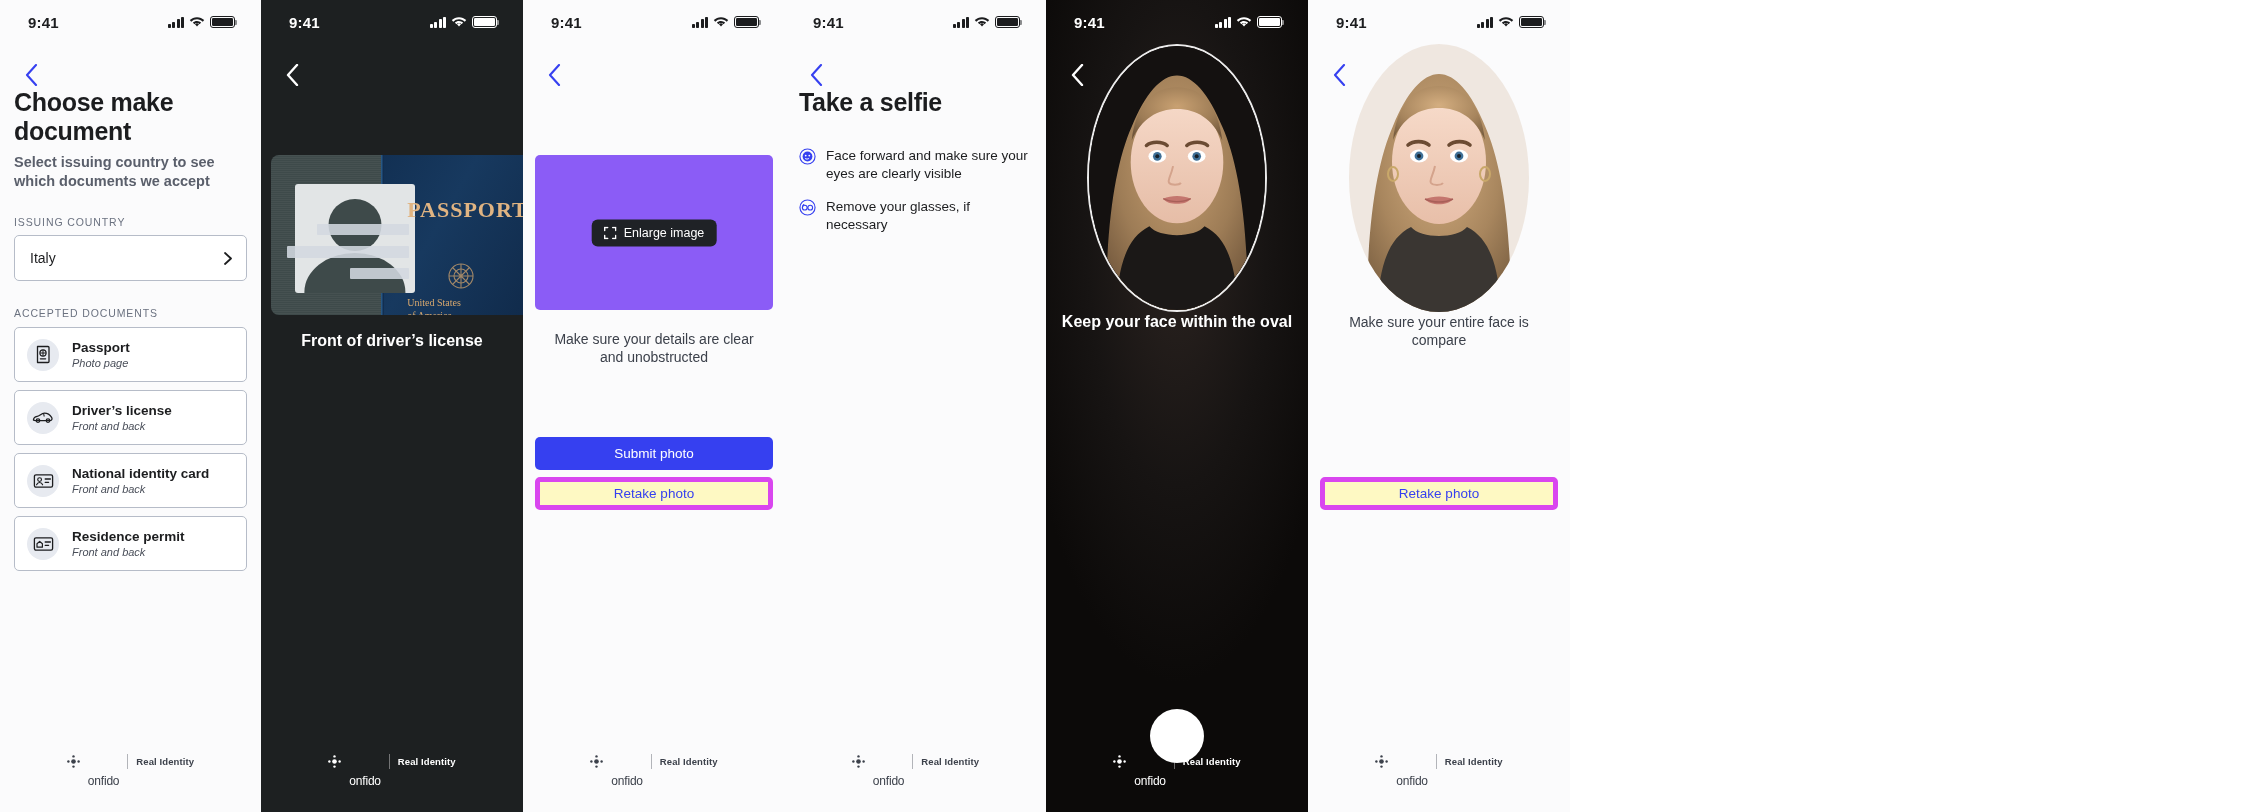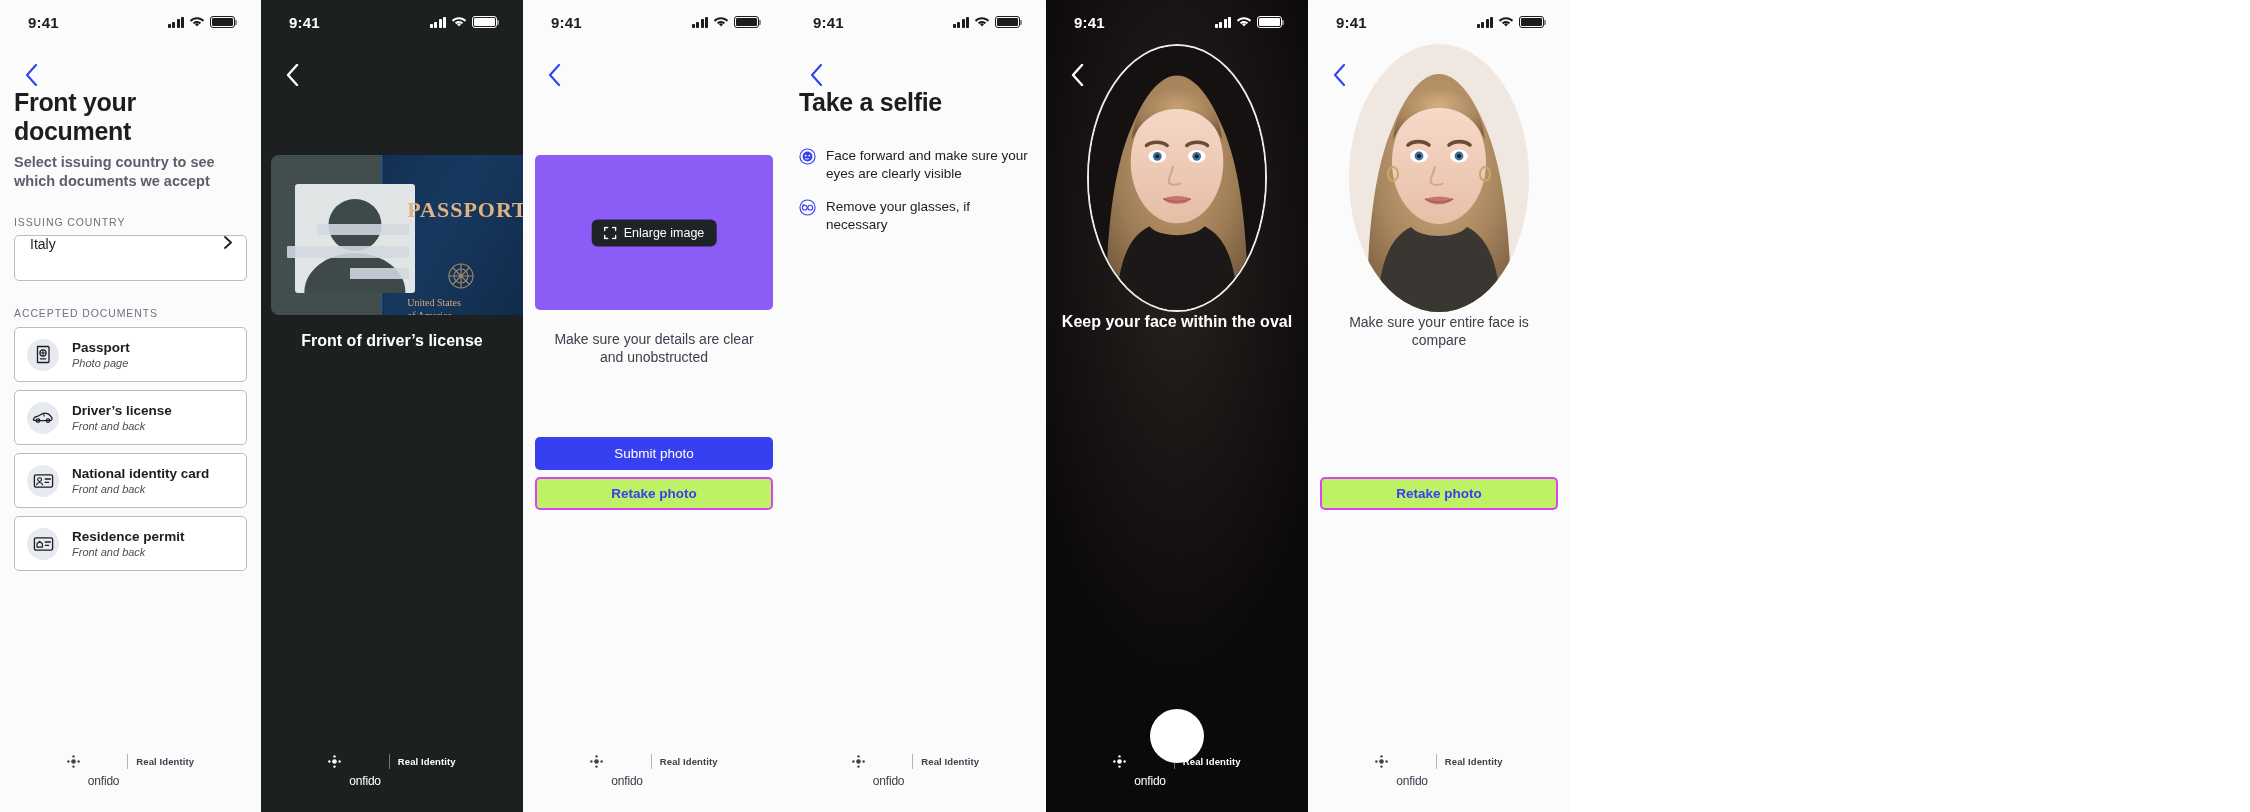"Front your document" div.h1 { text: Front your -> Choose make }
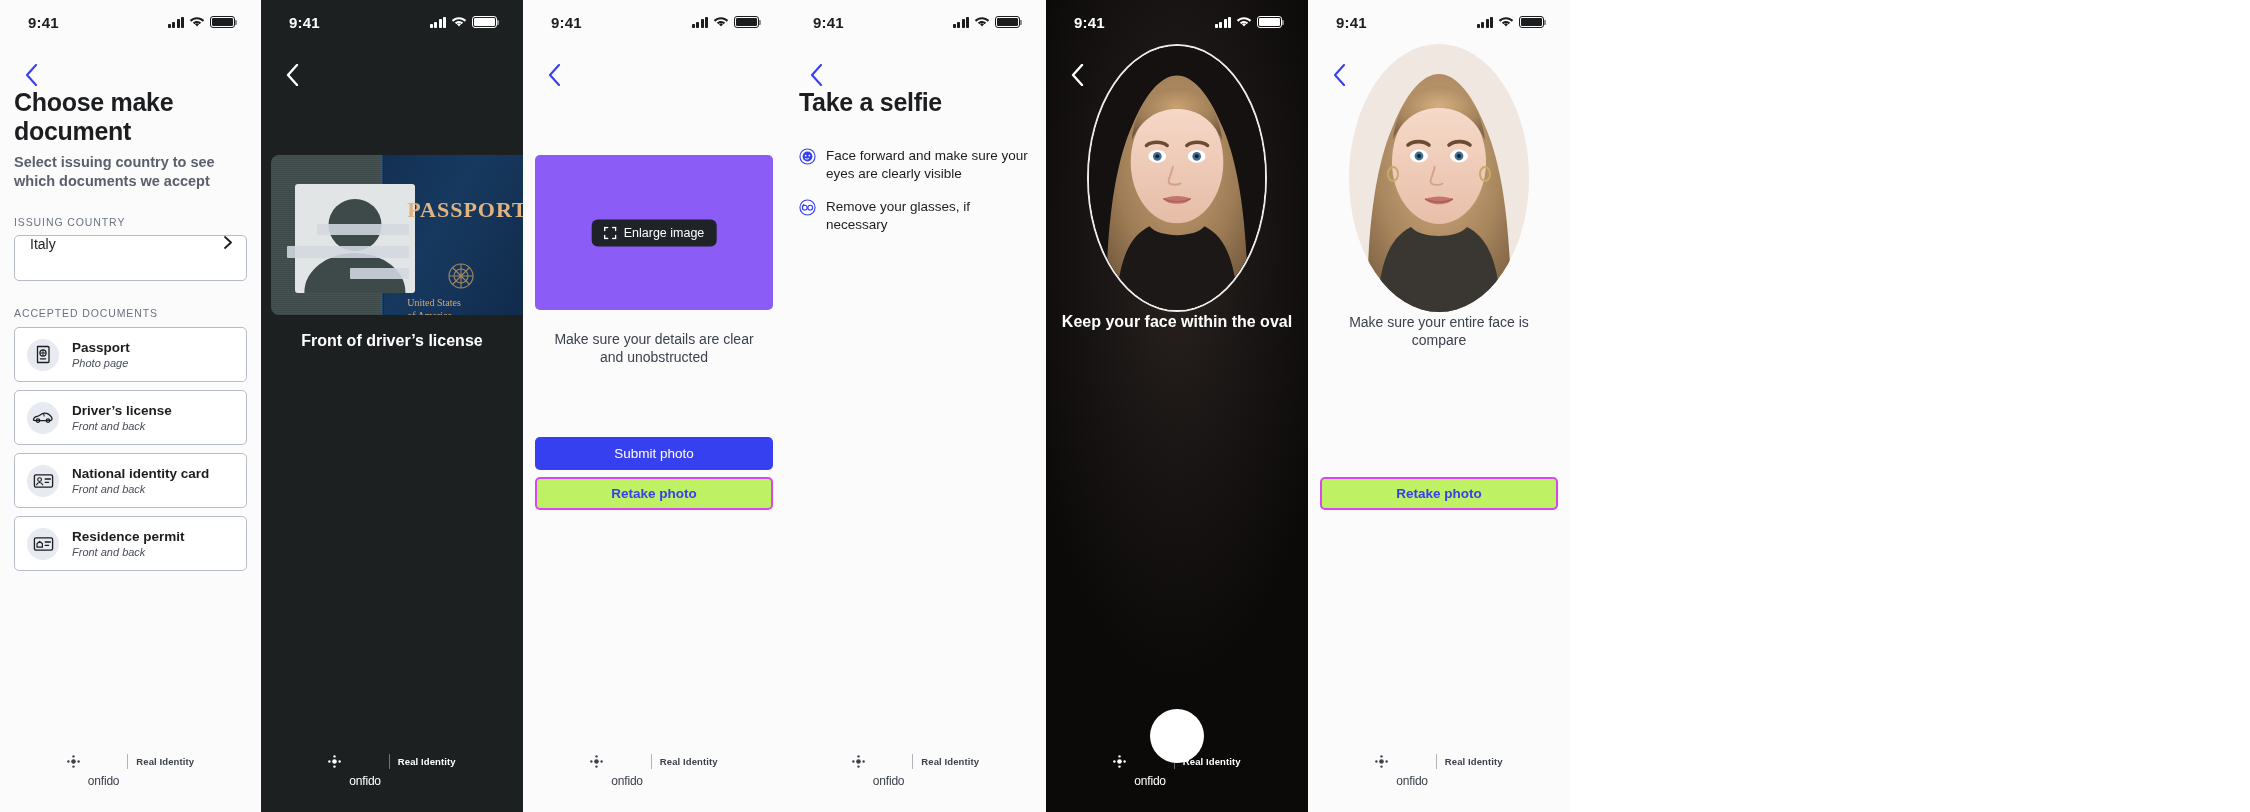"Italy" .select-box { align-items: none -> center }
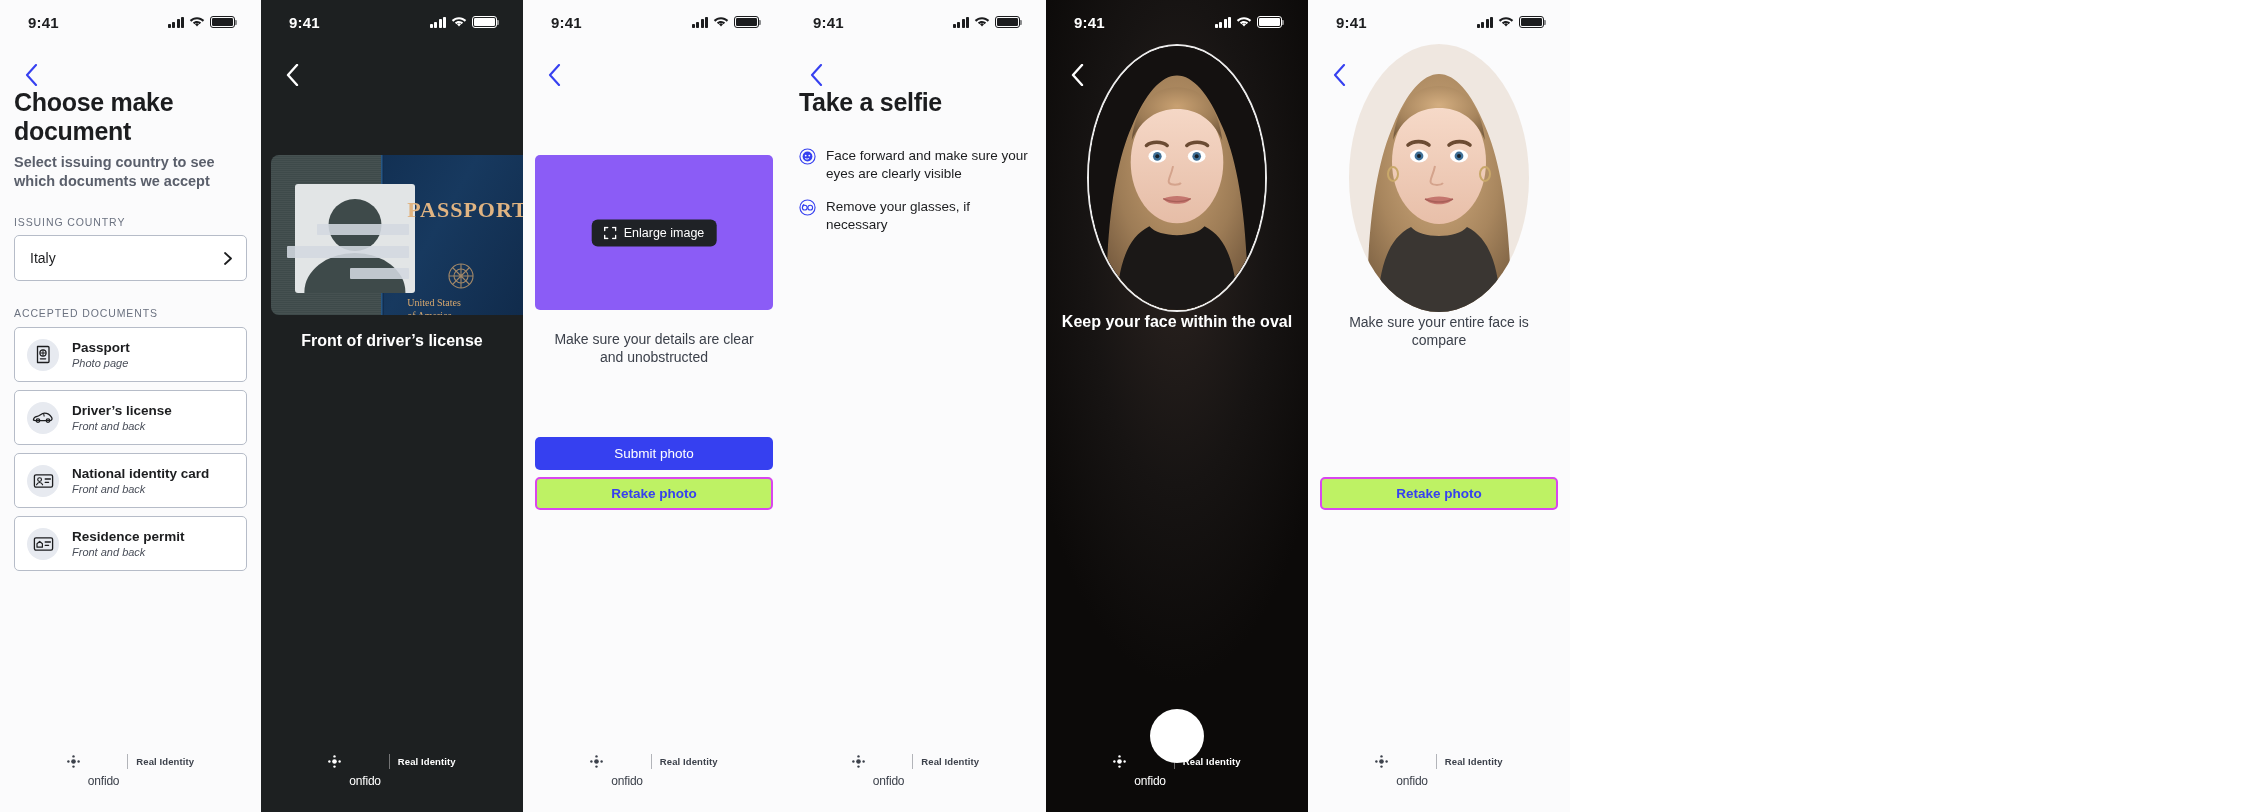"Retake photo" .btn-ghost { background: #bef264 -> #fef9c3; border: 2px solid #d946ef -> 5px solid #d946ef; font-weight: bold -> none }
